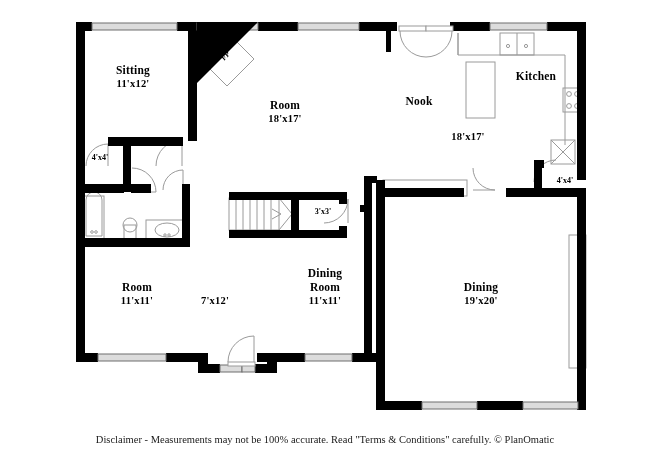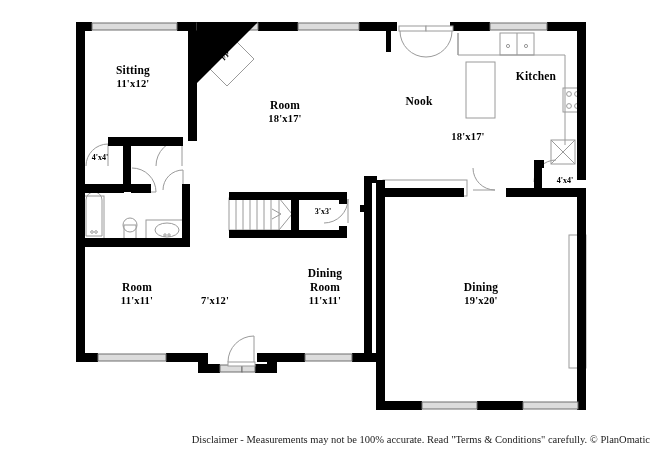"Disclaimer - Measurements may not" #disclaimer { text-align: right -> center }
